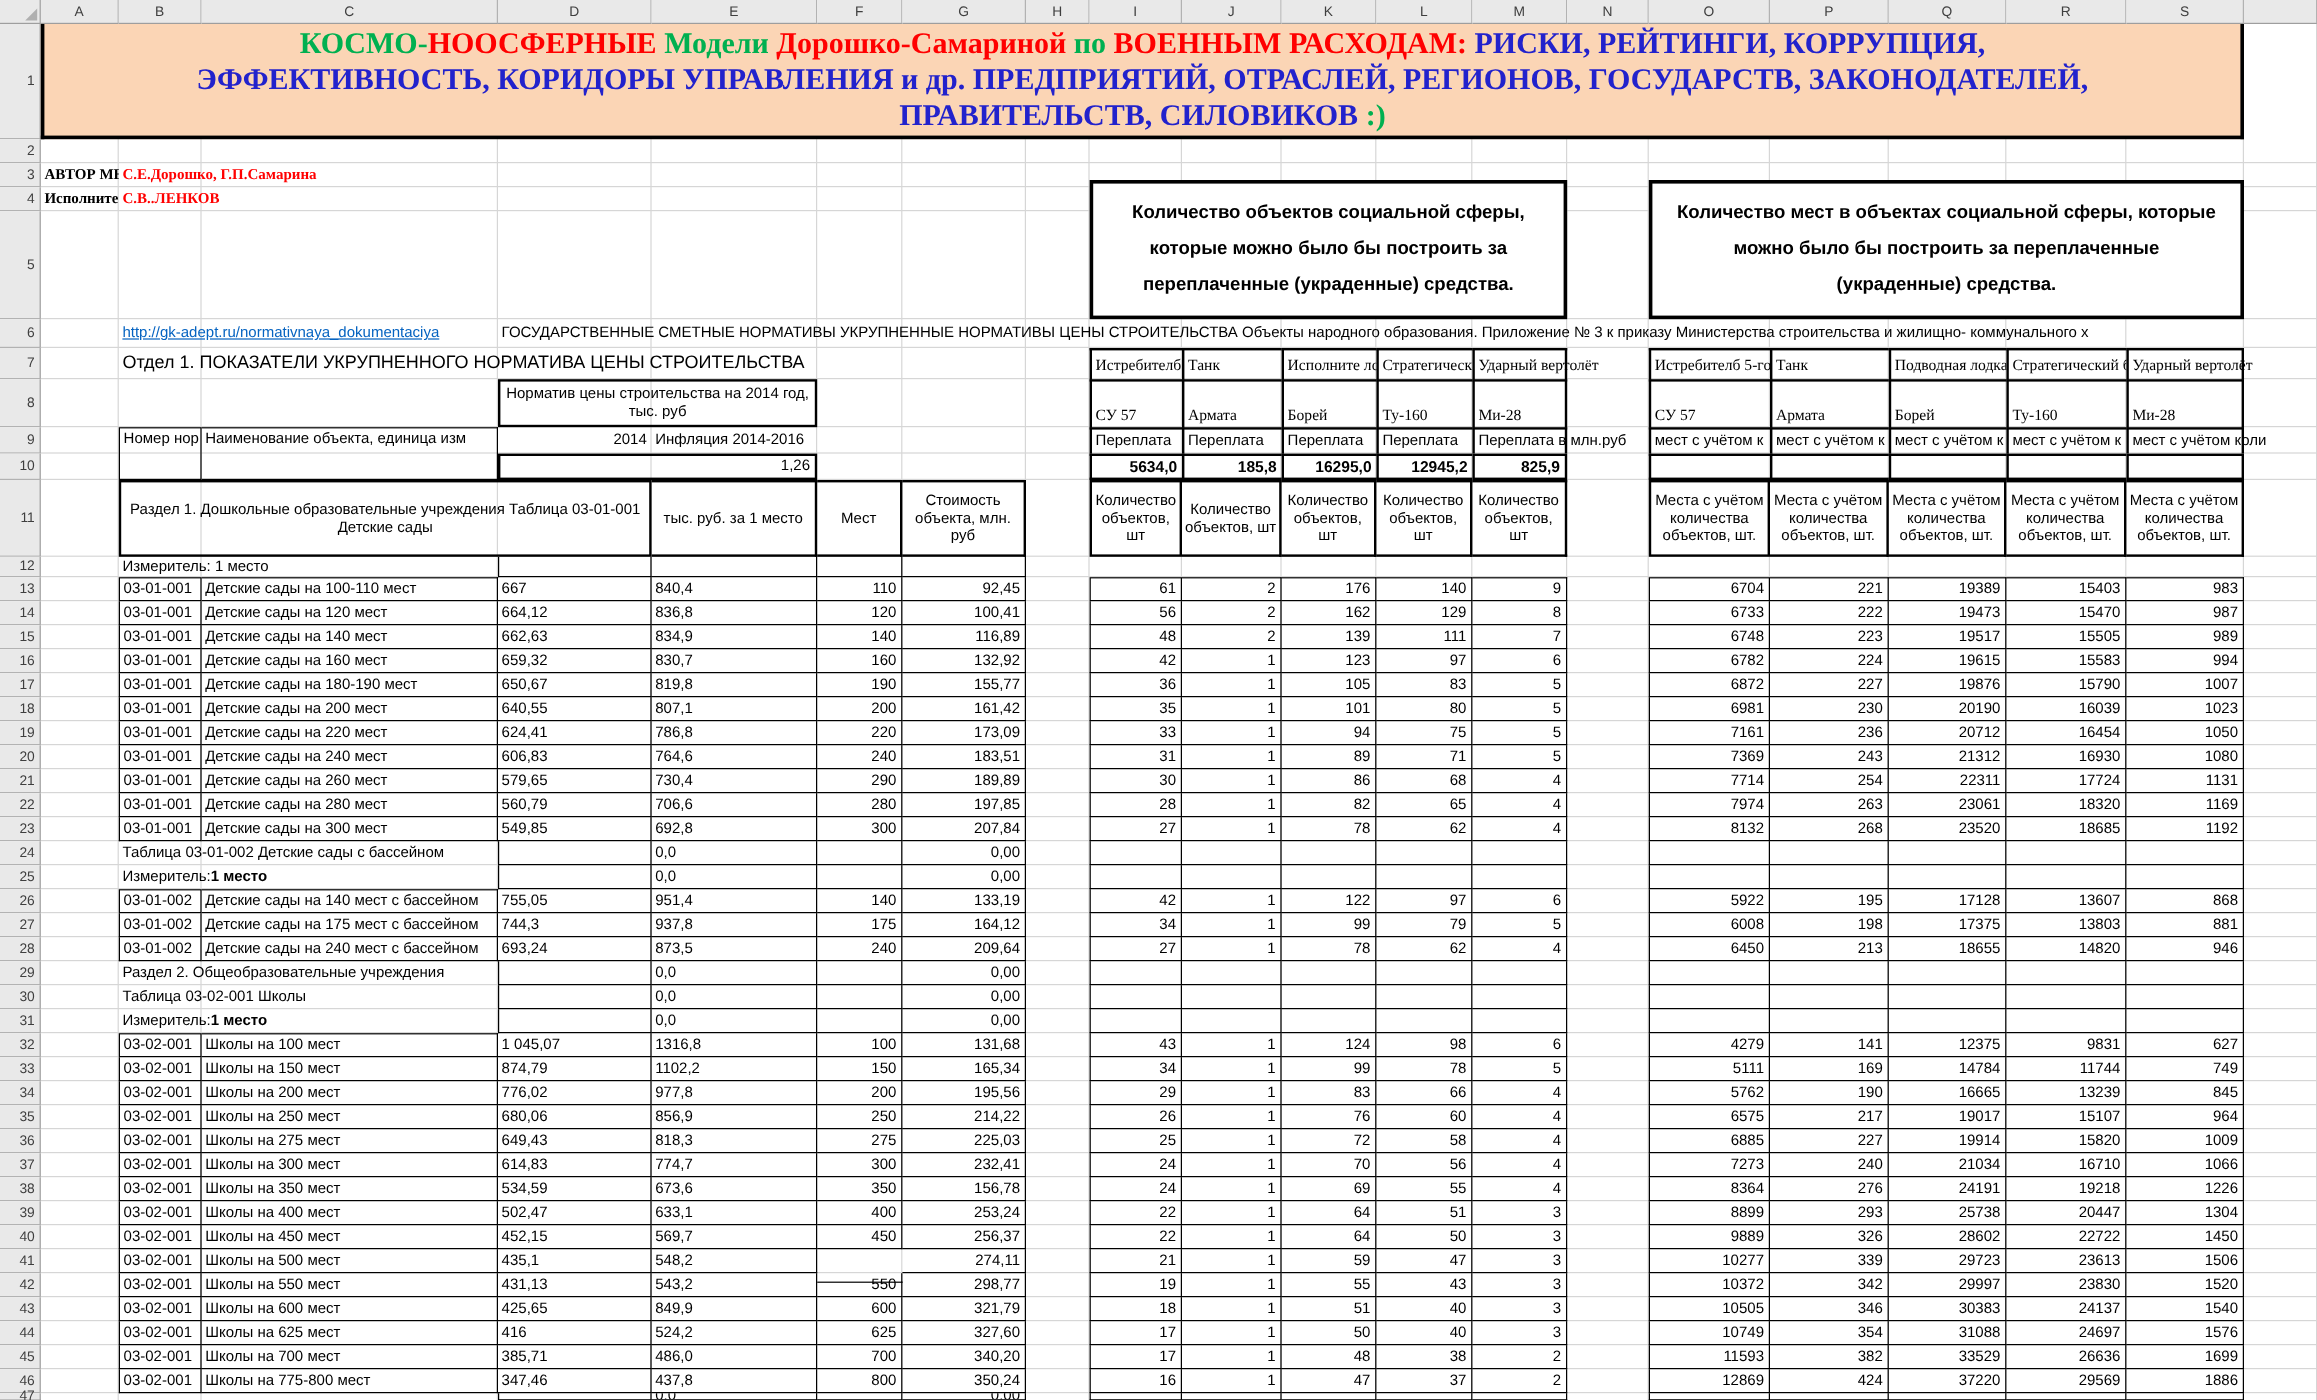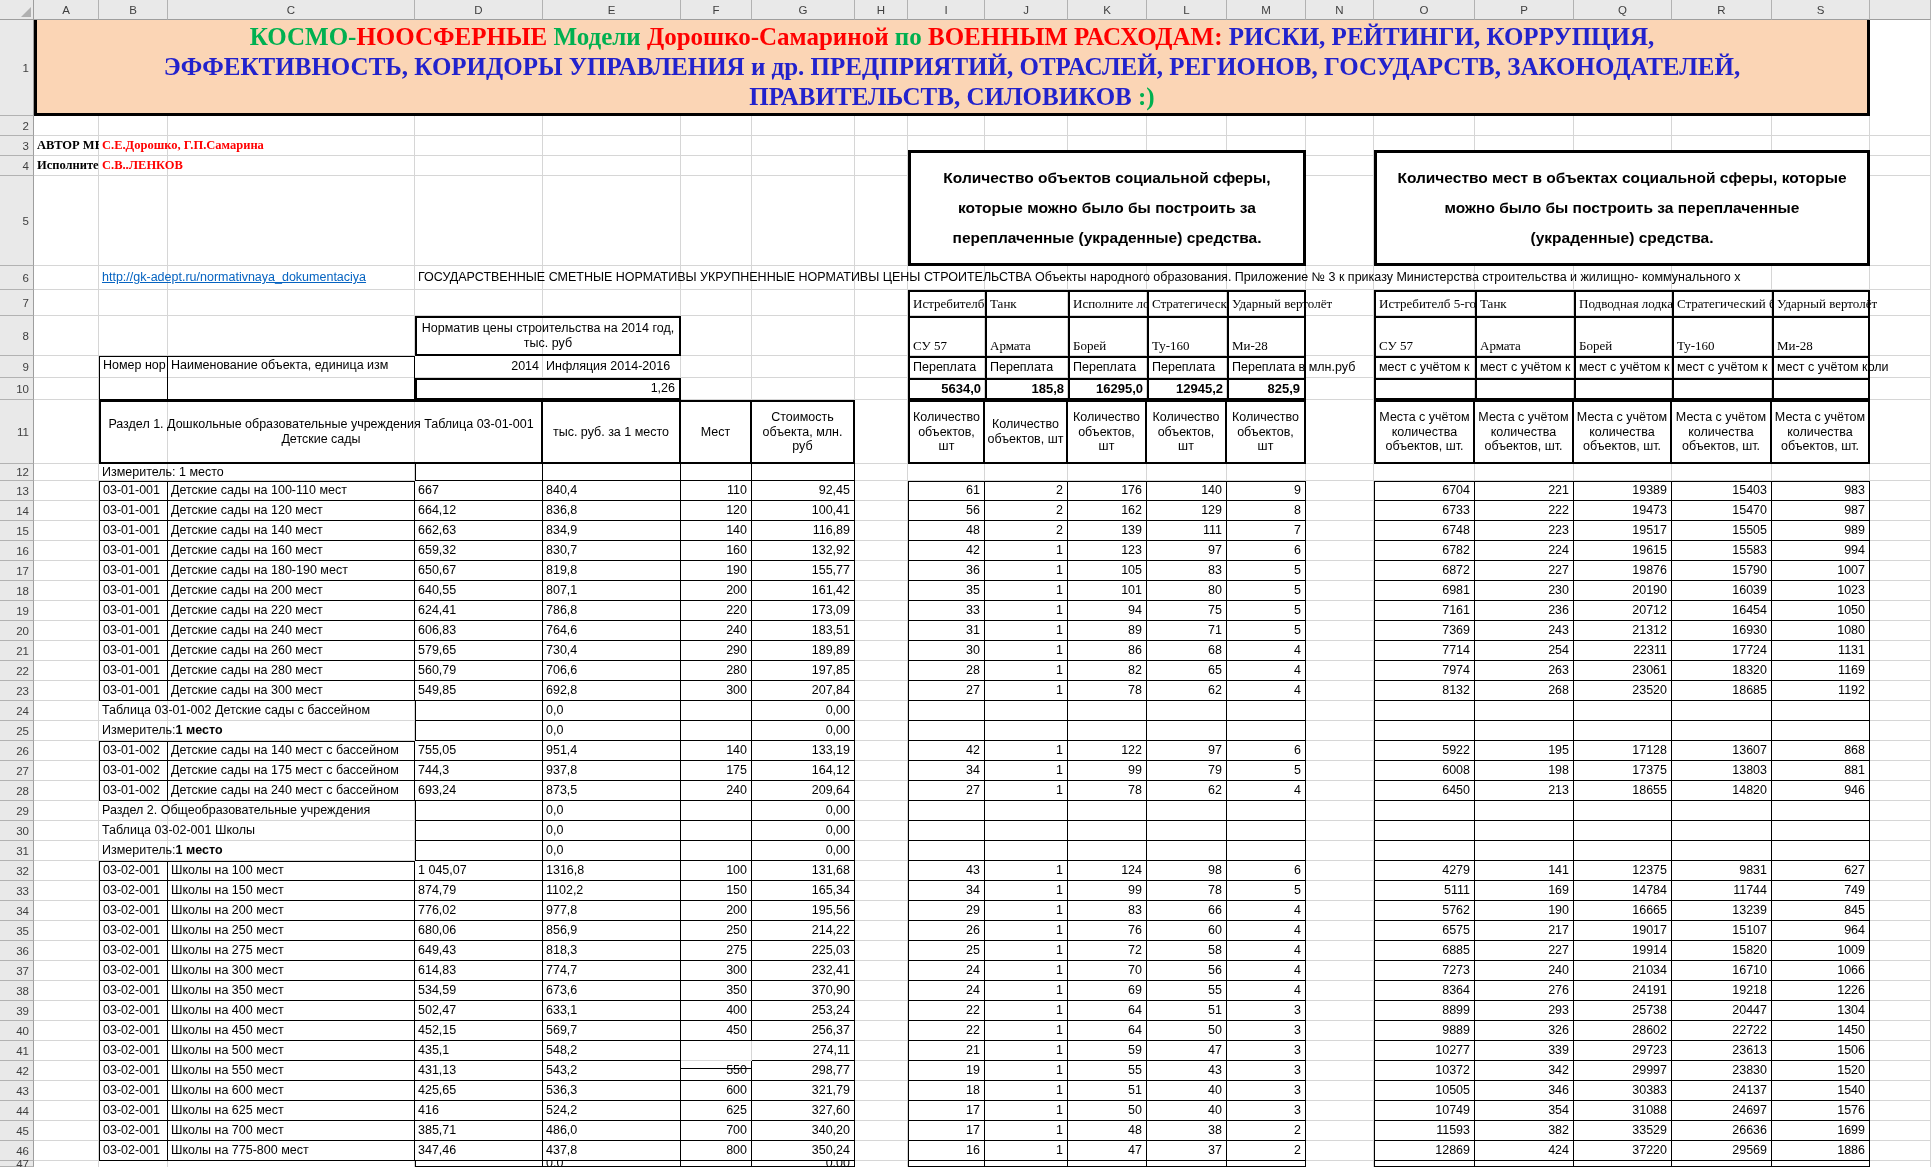"Отдел 1. ПОКАЗАТЕЛИ УКРУПНЕННОГО" div.c { html: none -> <div>Отдел 1. ПОКАЗАТЕЛИ УКРУПНЕННОГО НОРМАТИВА ЦЕНЫ СТРОИТЕЛЬСТВА</div> }
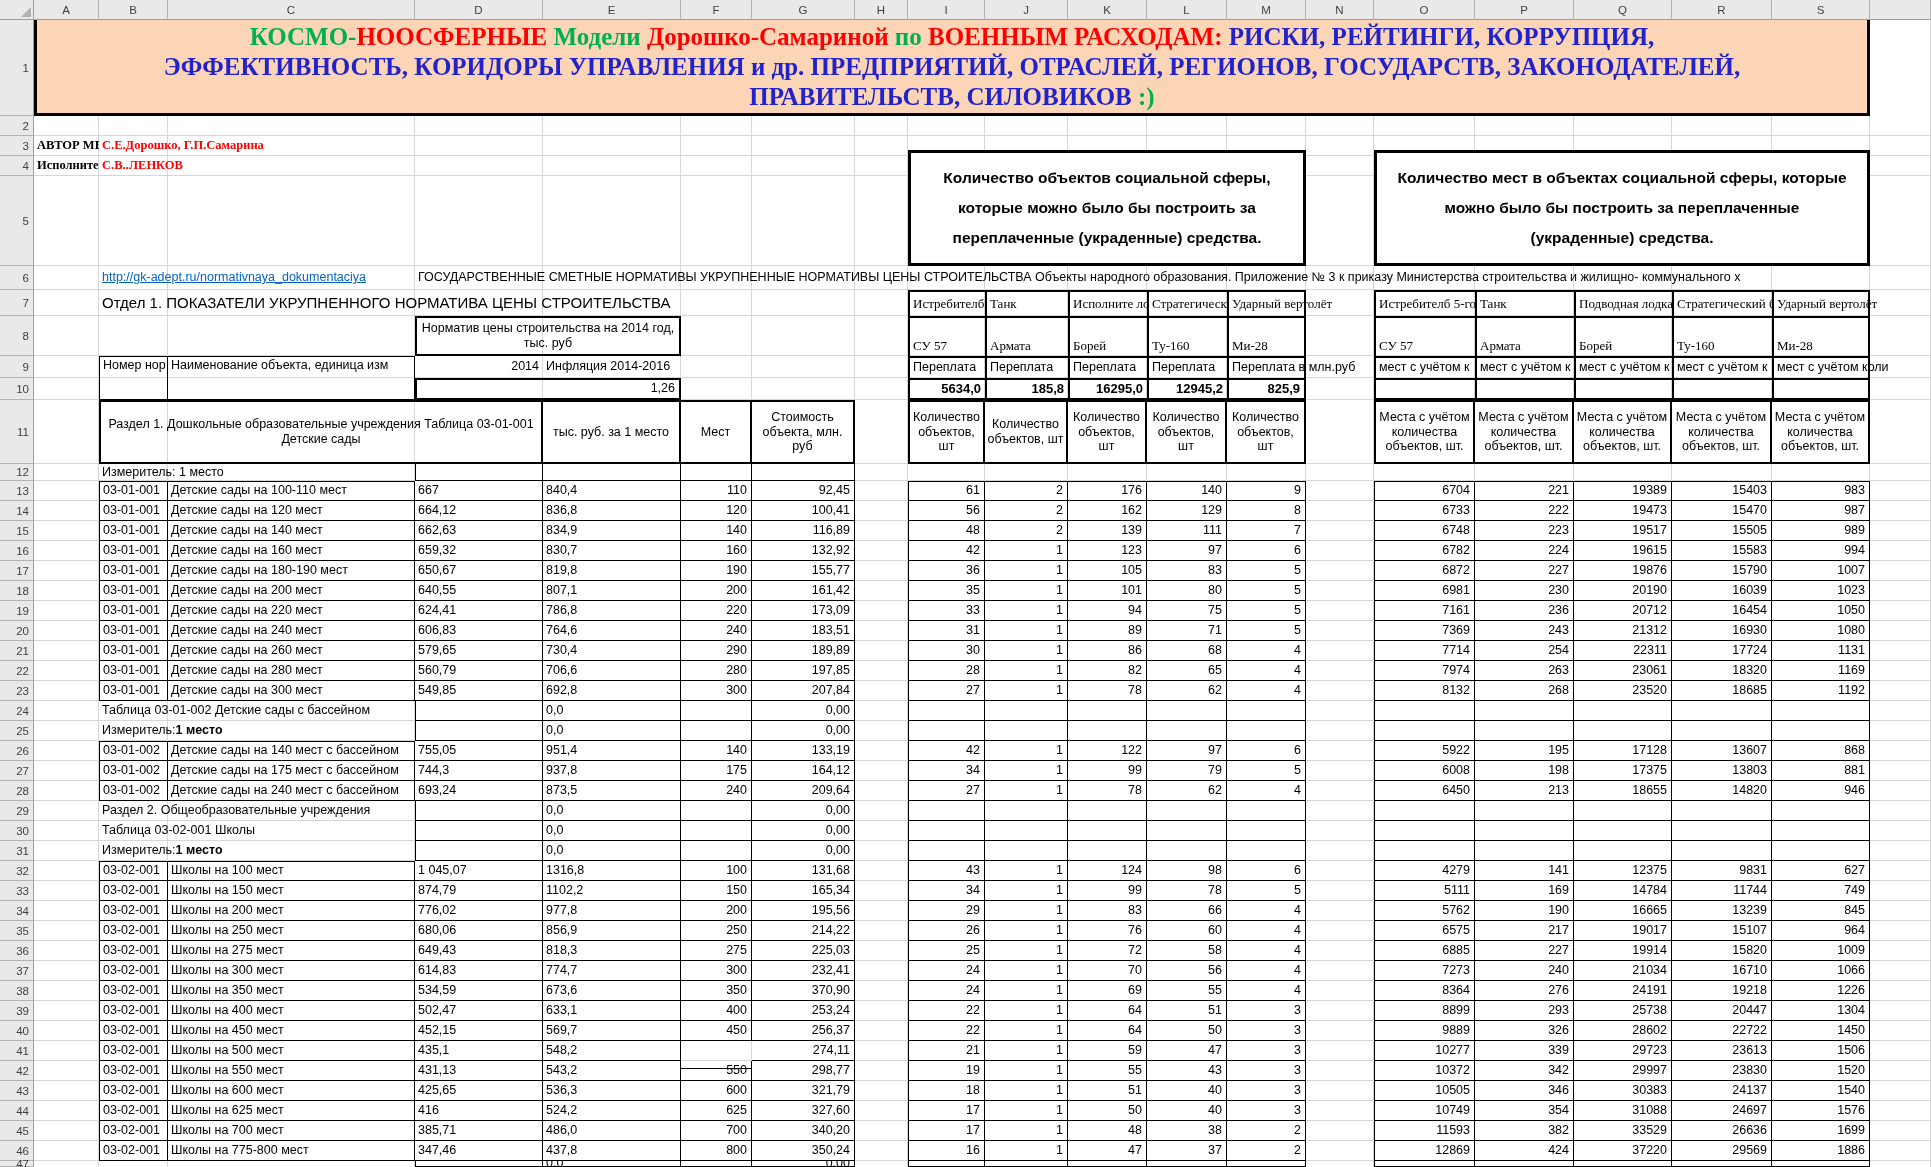"370,90" div.c { text: 370,90 -> 156,78 }
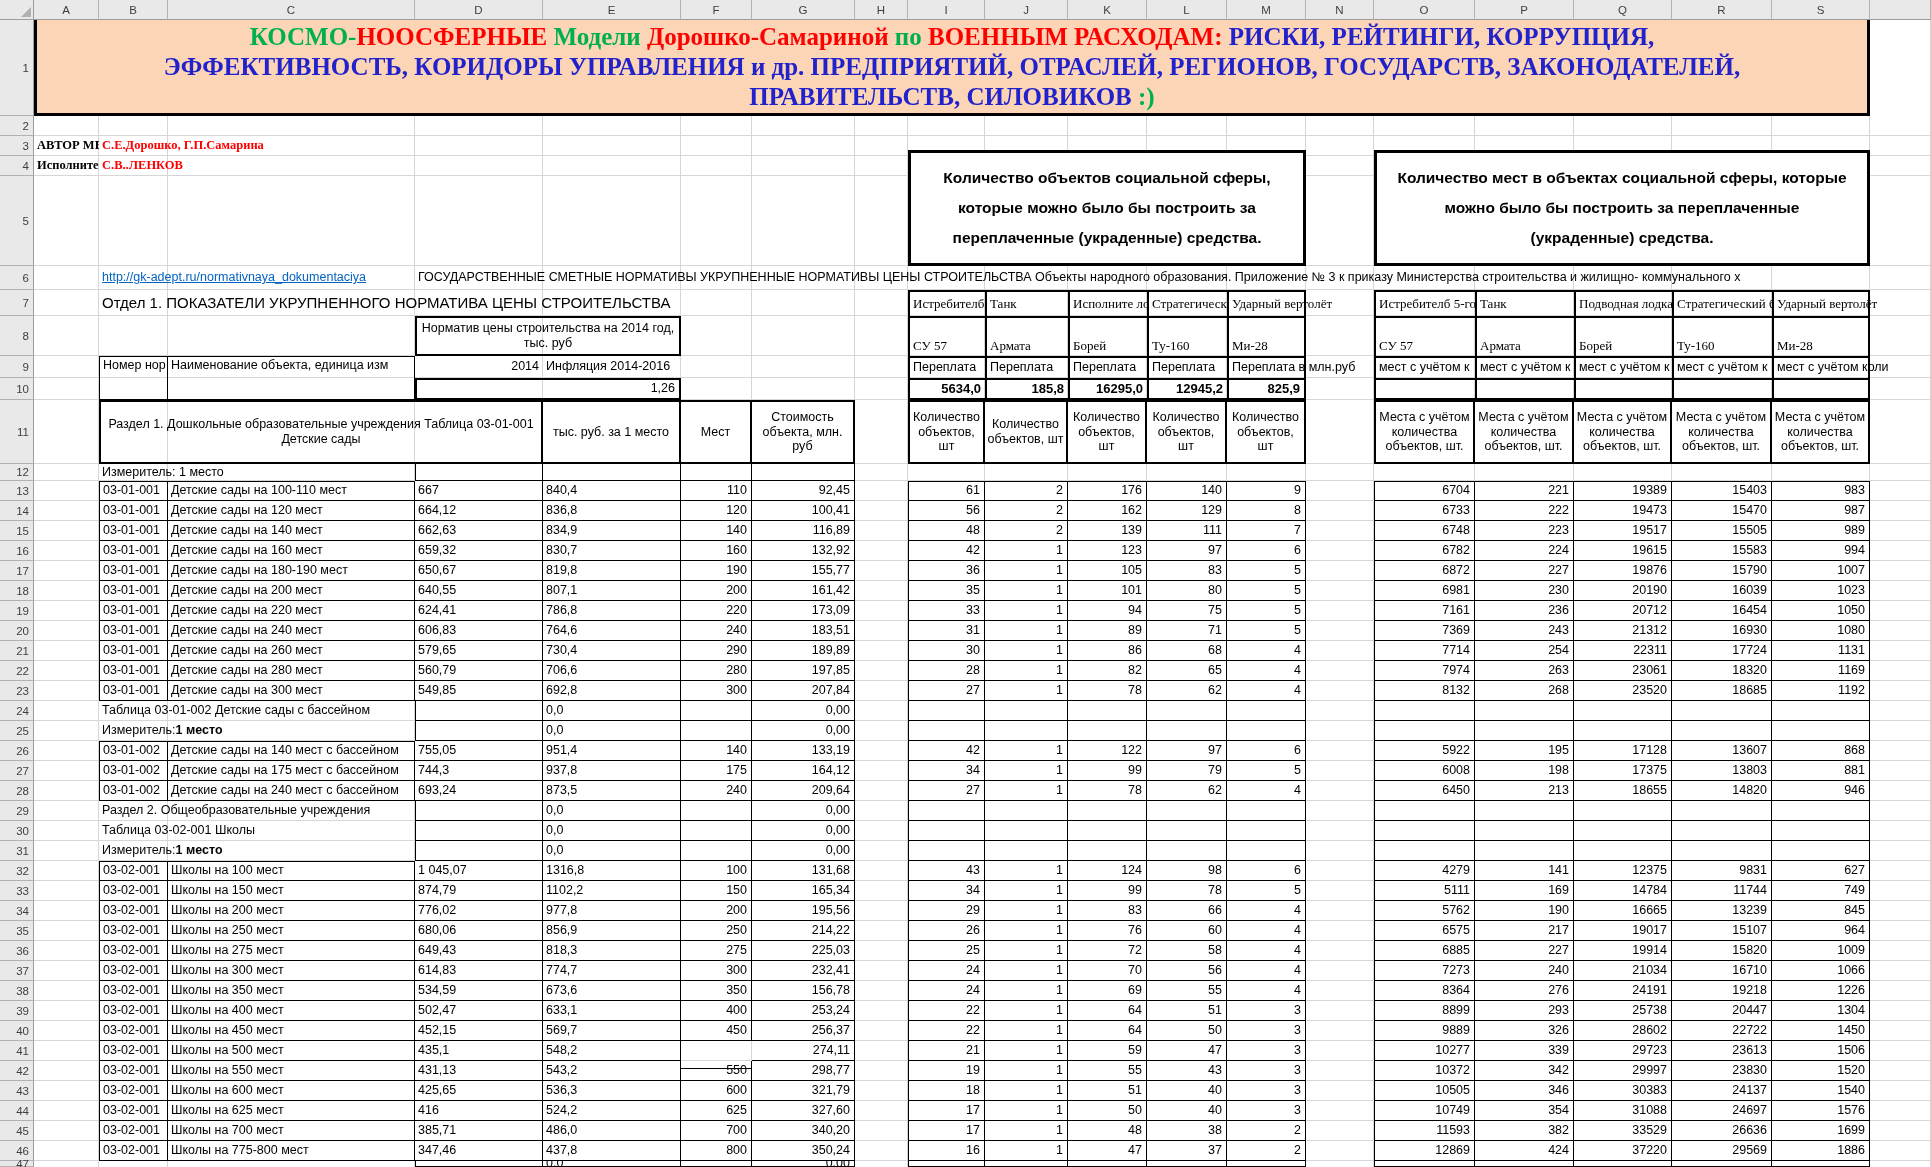"536,3" div.c { text: 536,3 -> 849,9 }
